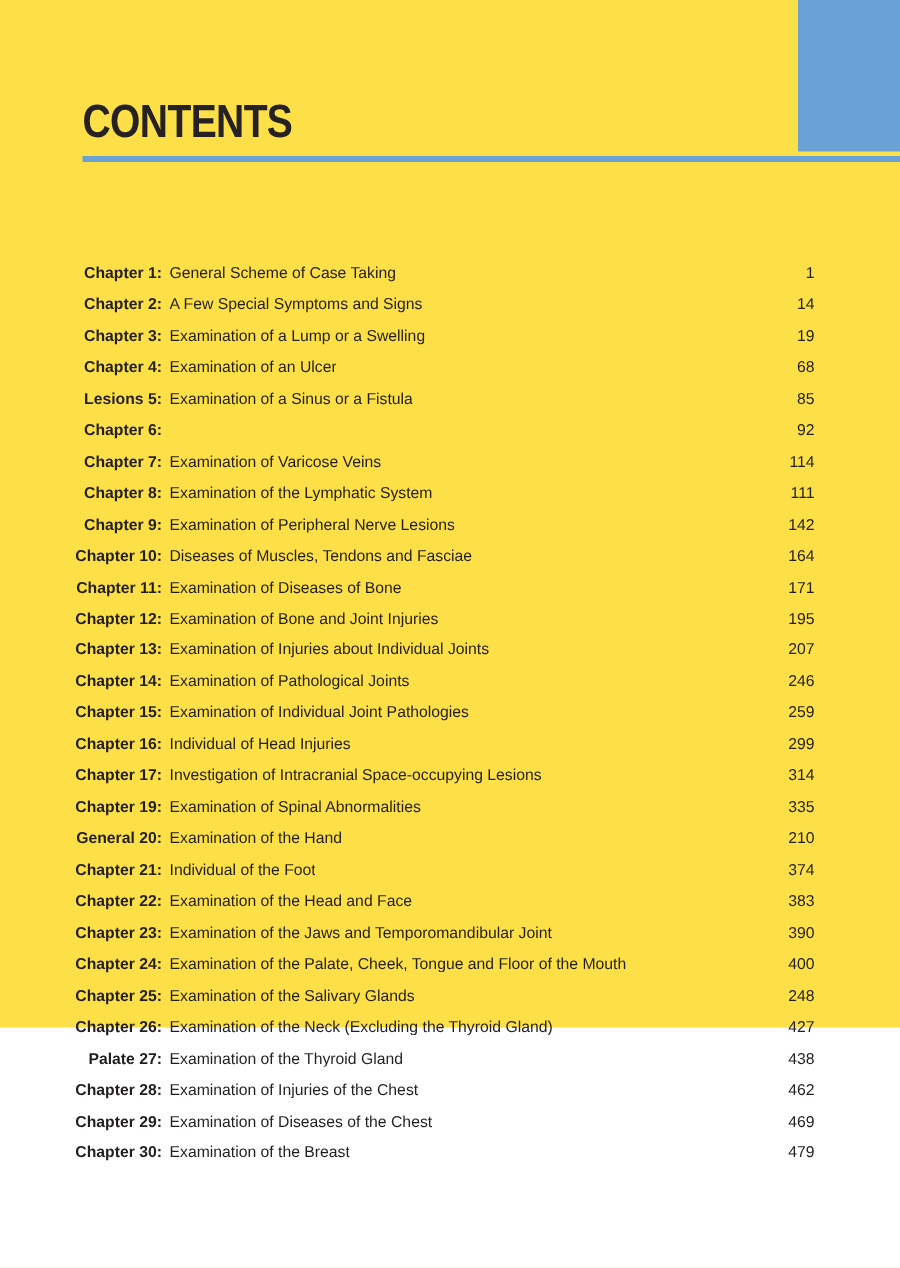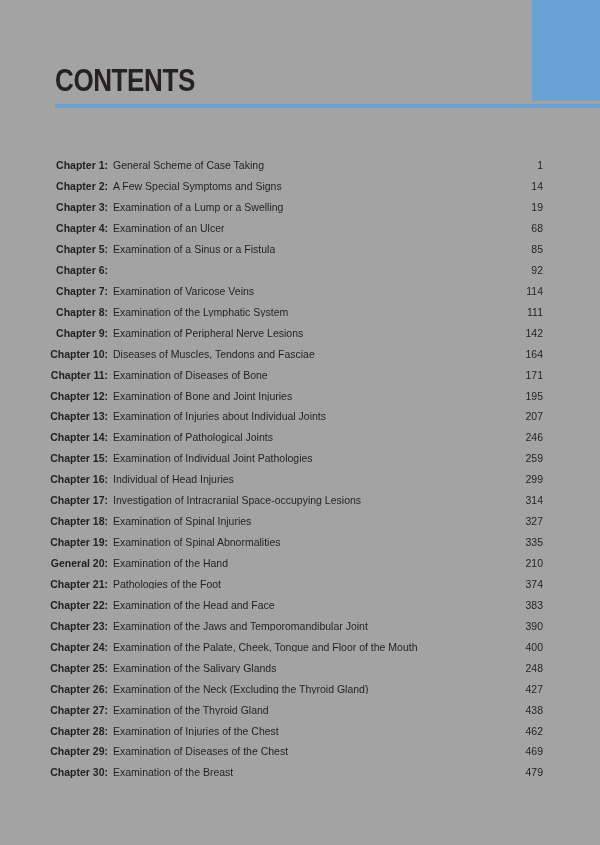"CONTENTS" .page { background: #a3a3a3 -> #fde047; height: 845px -> 685px }
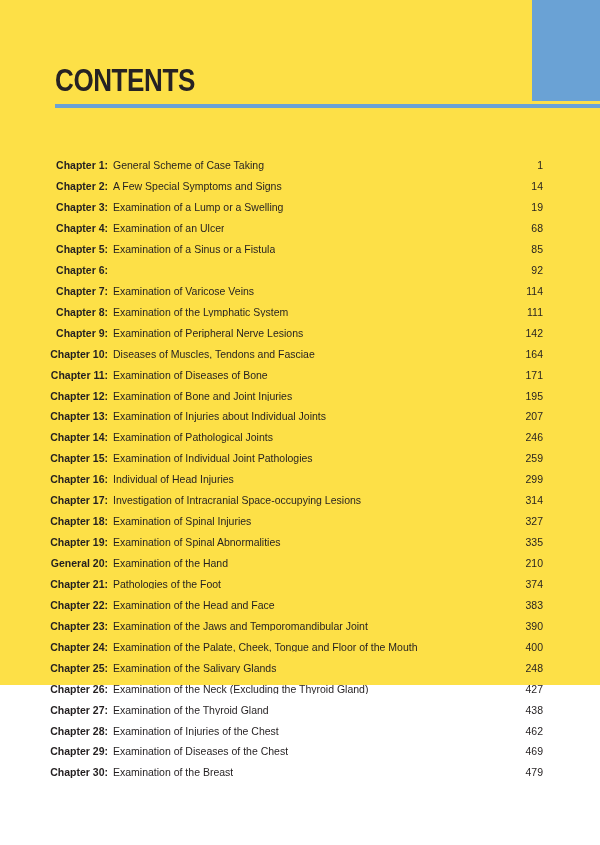"Chapter 1:" .toc { top: 155px -> 172px }
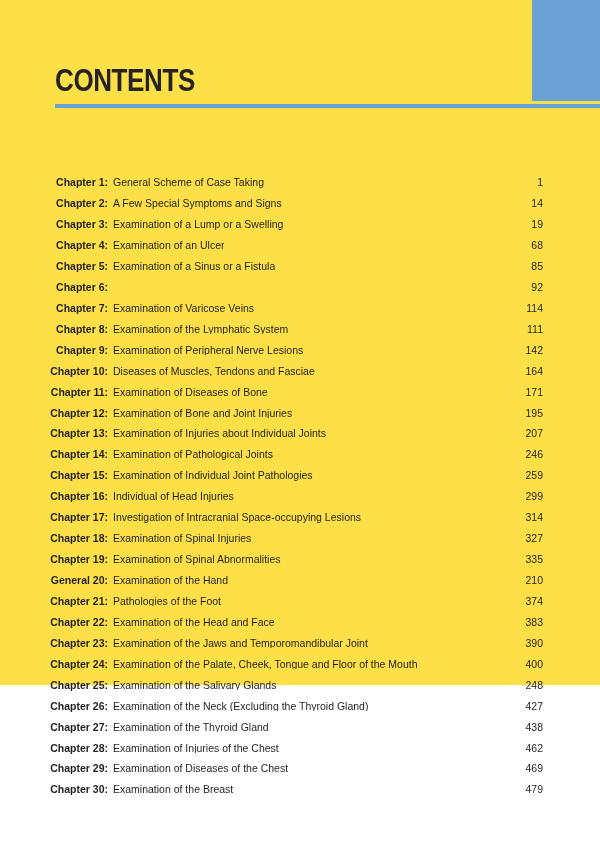"Chapter 5:" span.toc-label { text: Chapter -> Lesions }
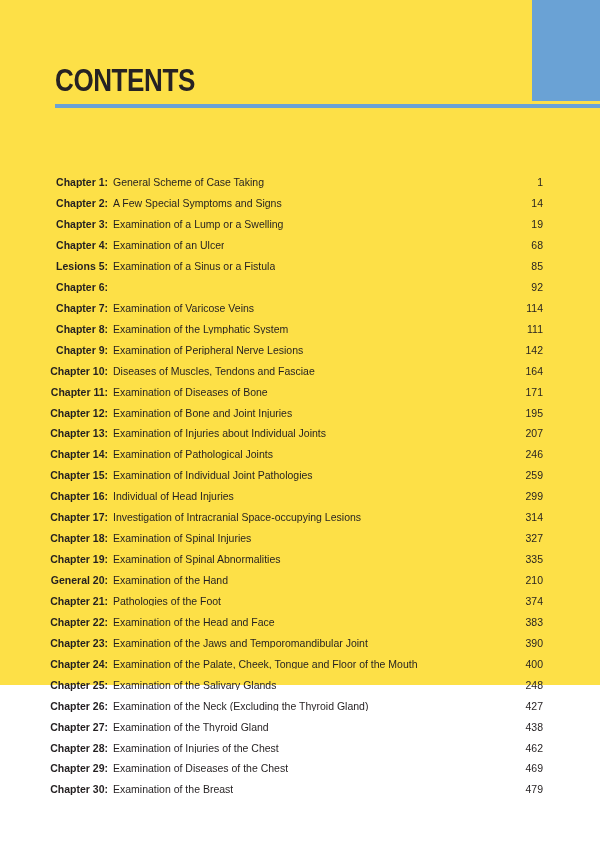"Chapter 18:" div.toc-row { html: <div> <span>Chapter 18:</span> <span>Examination of Spinal Injuries</span> <span>327</span> </div> -> none }
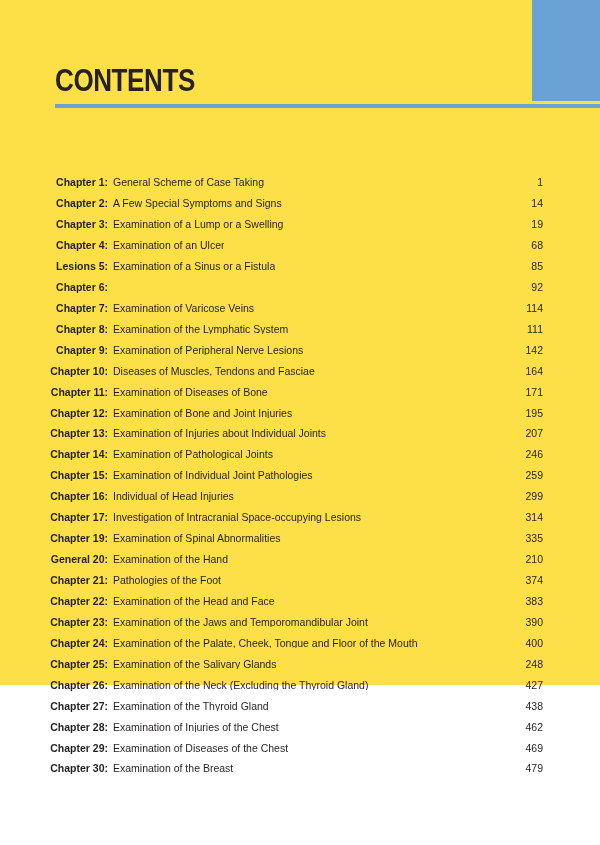"Pathologies of the Foot" span.toc-title { text: Pathologies -> Individual }
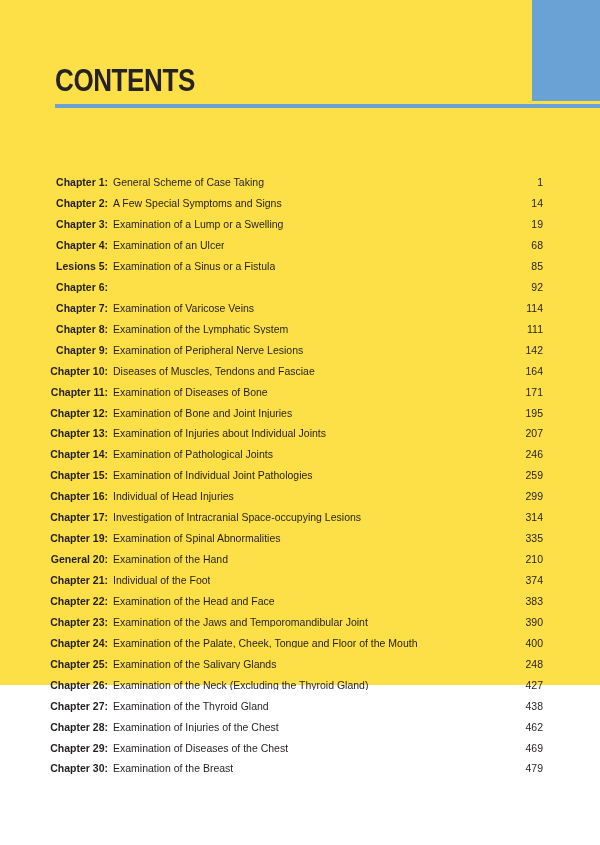"Chapter 27:" span.toc-label { text: Chapter -> Palate }
